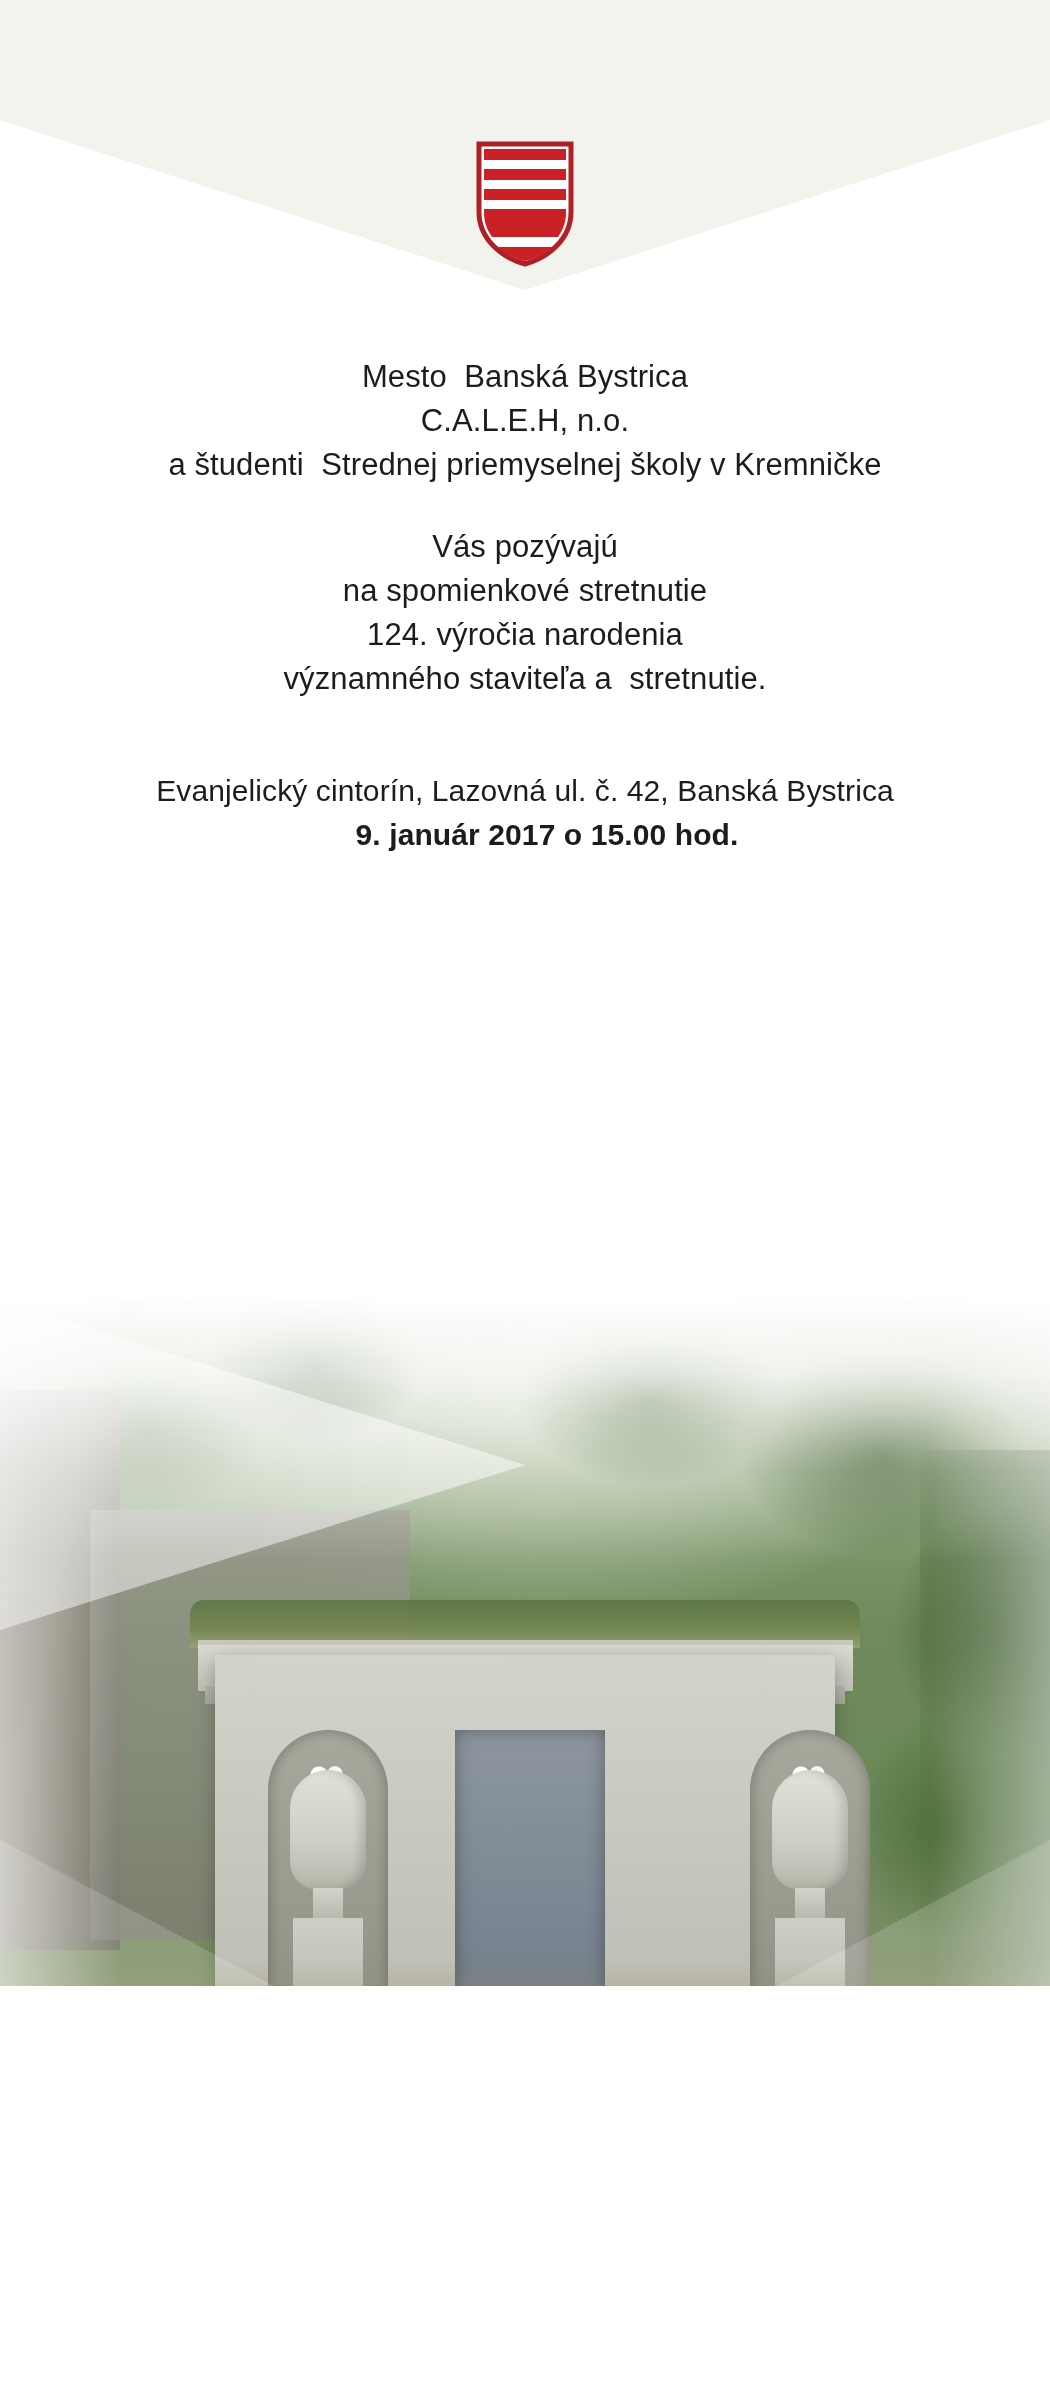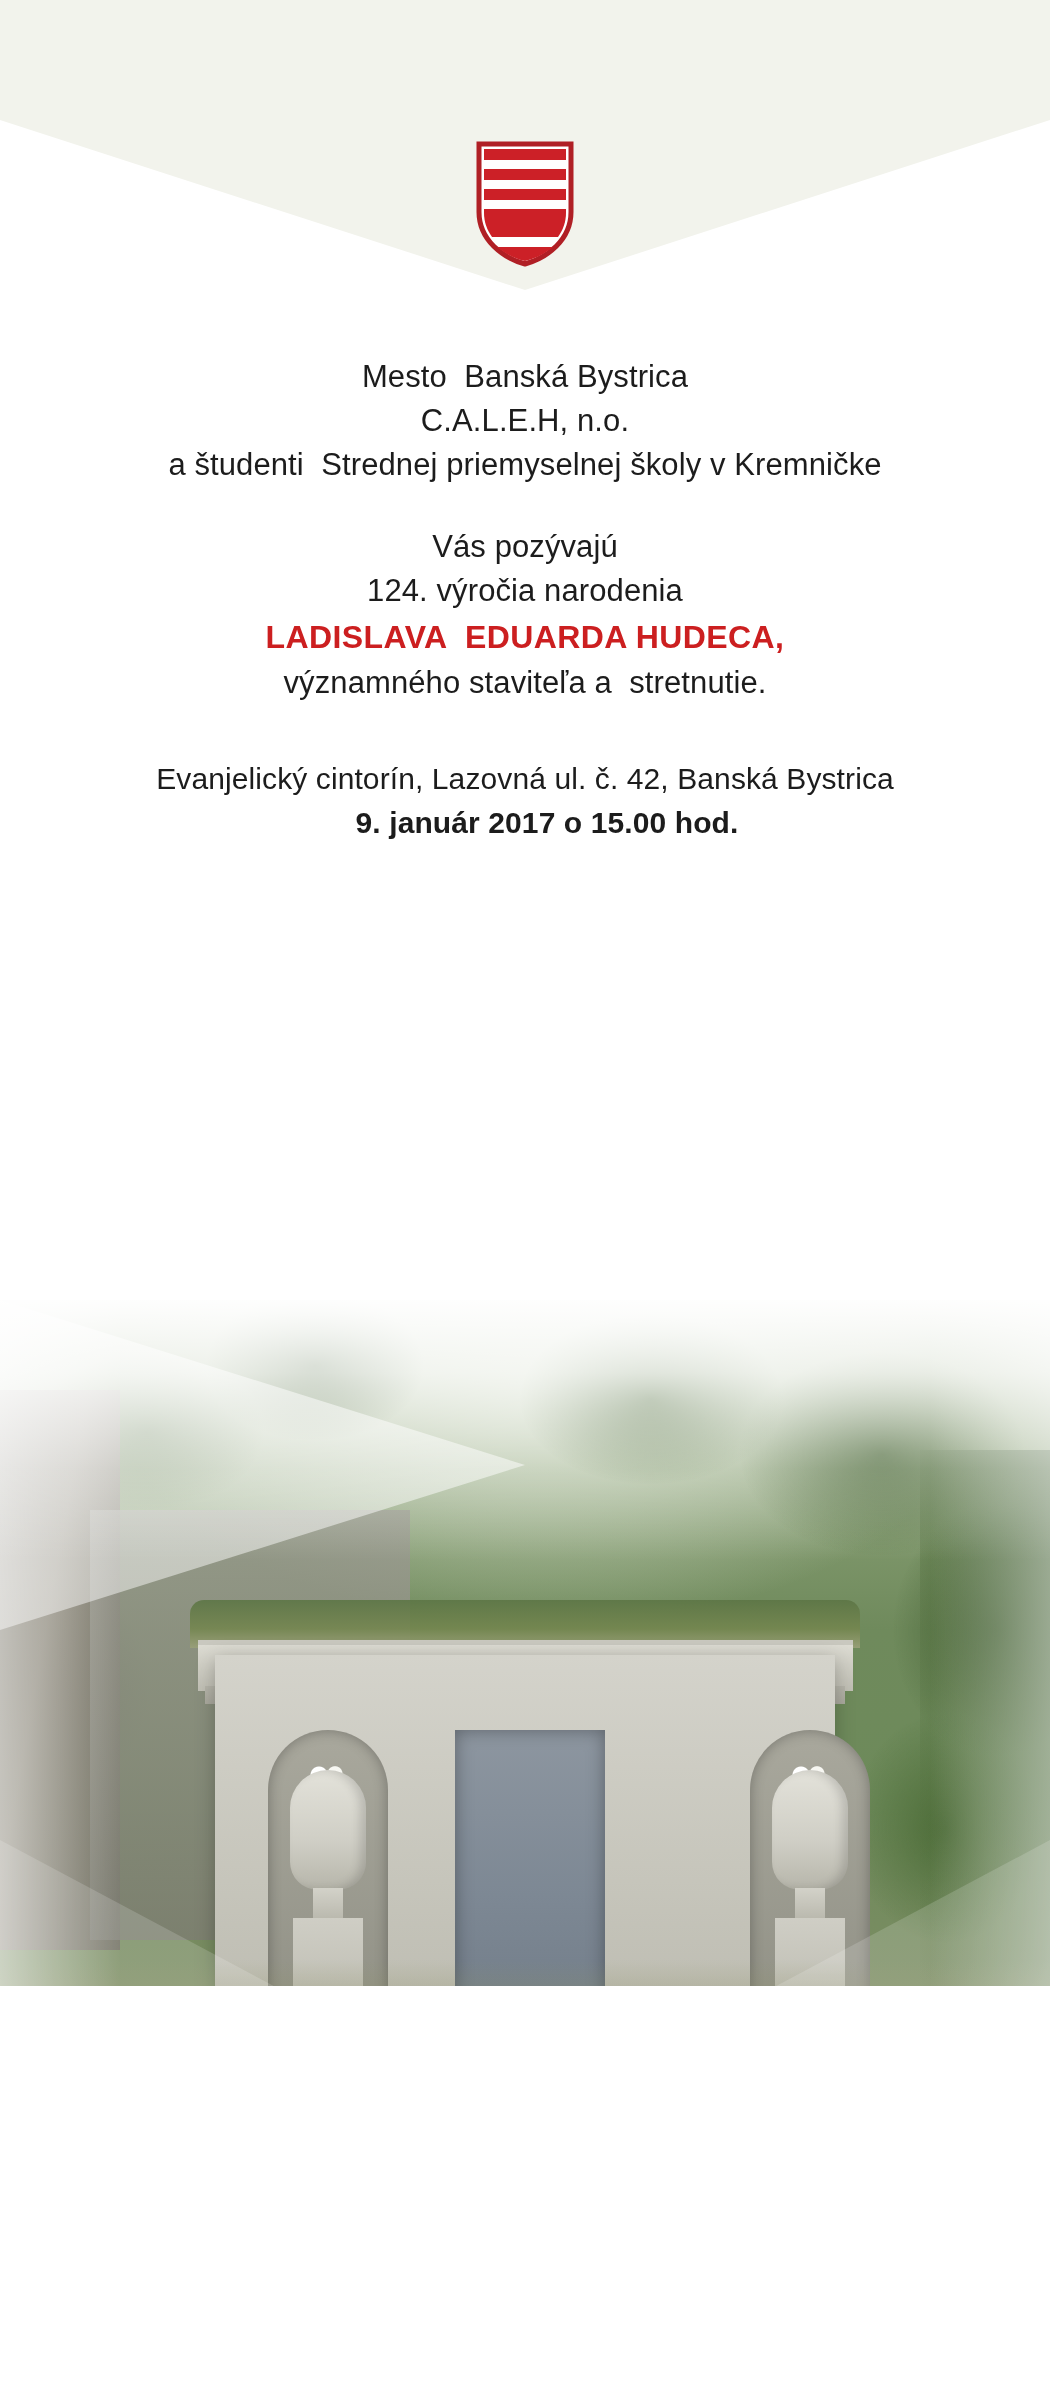"na spomienkové stretnutie" div.line { html: none -> <div>na spomienkové stretnutie</div> }
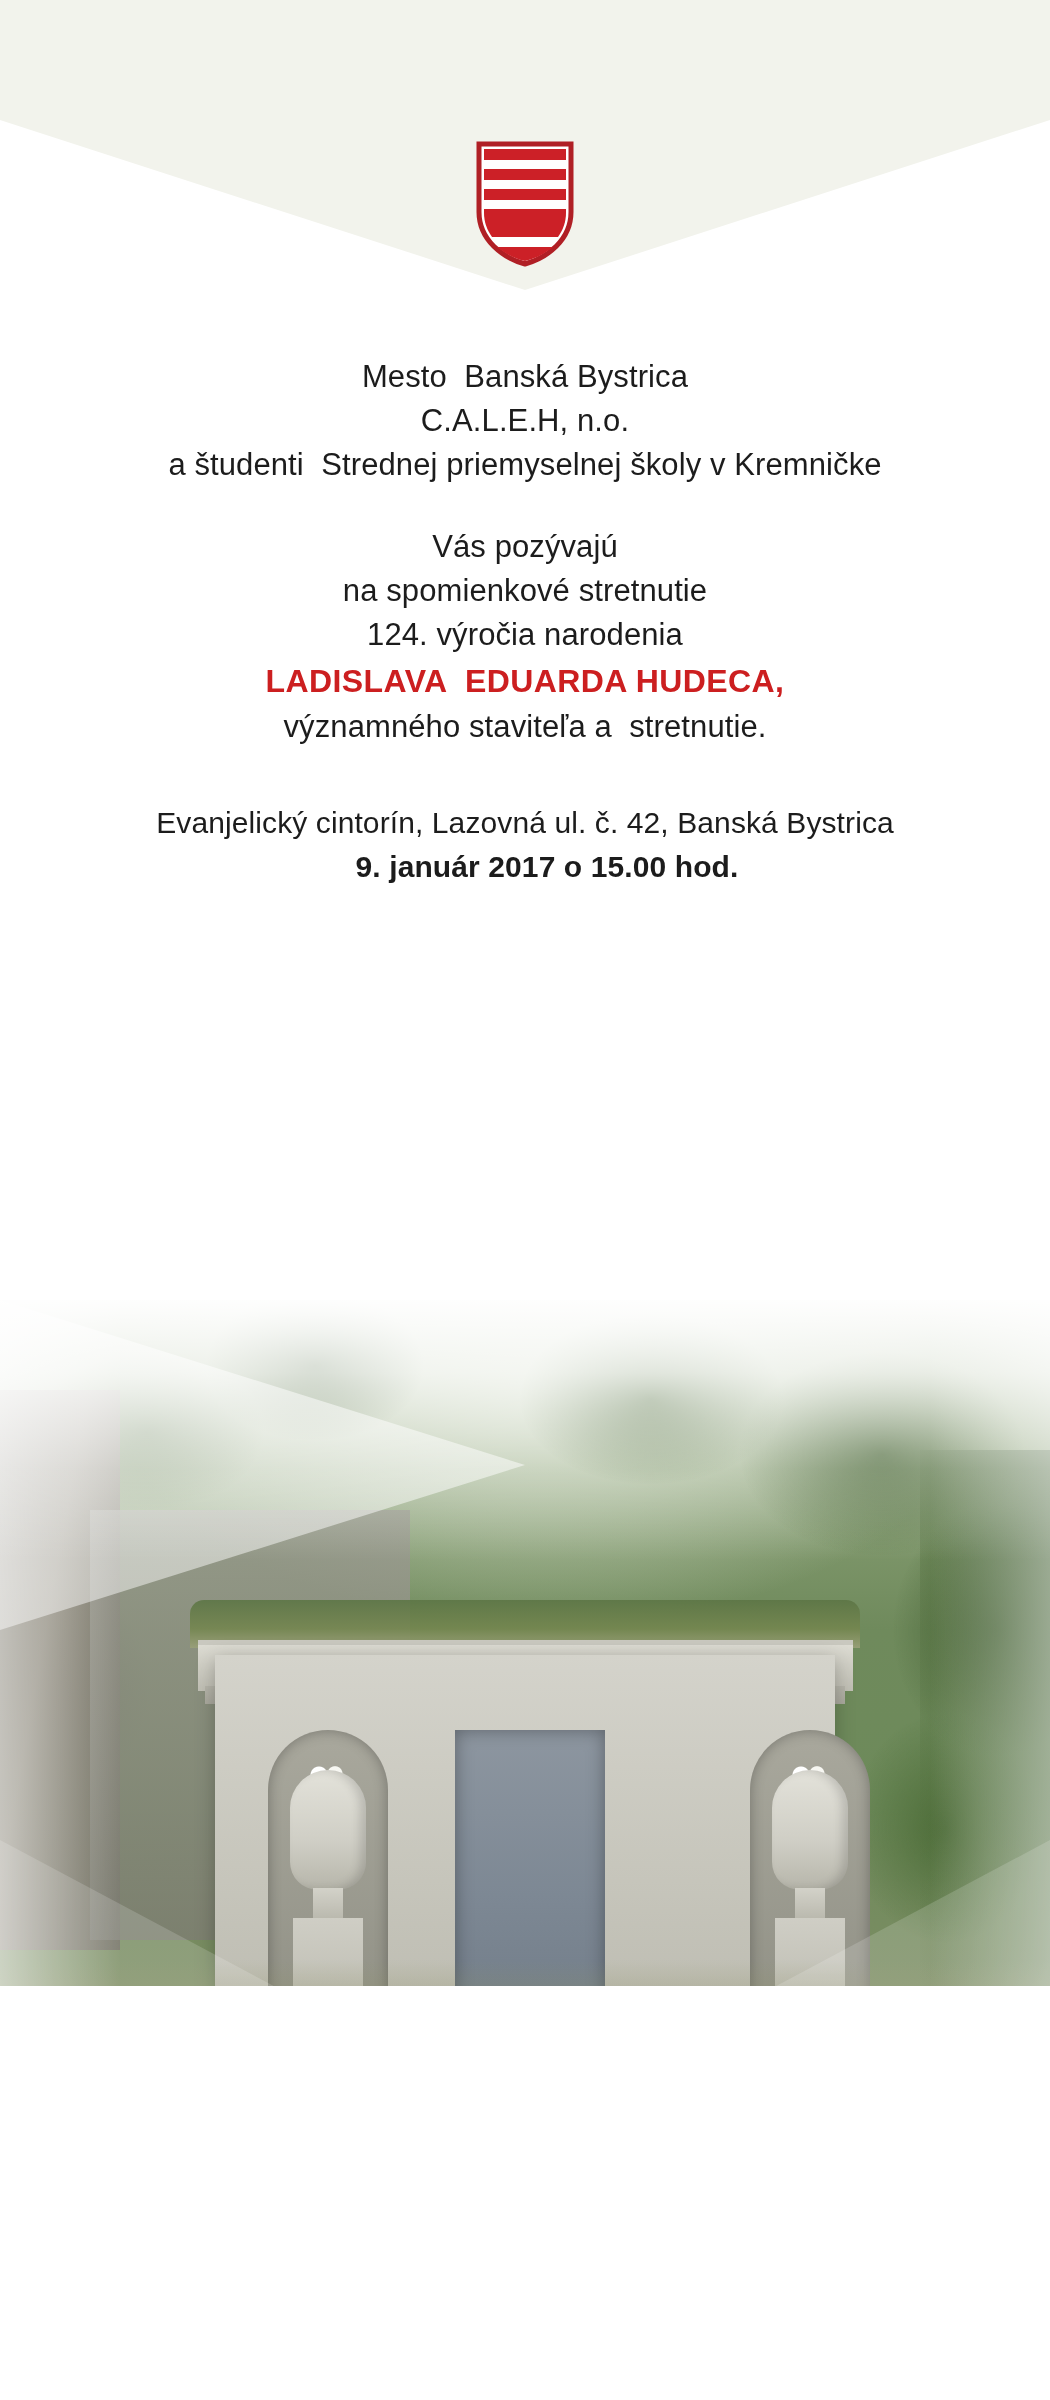"LADISLAVA EDUARDA HUDECA," div.line { html: <div>LADISLAVA EDUARDA HUDECA,</div> -> none }
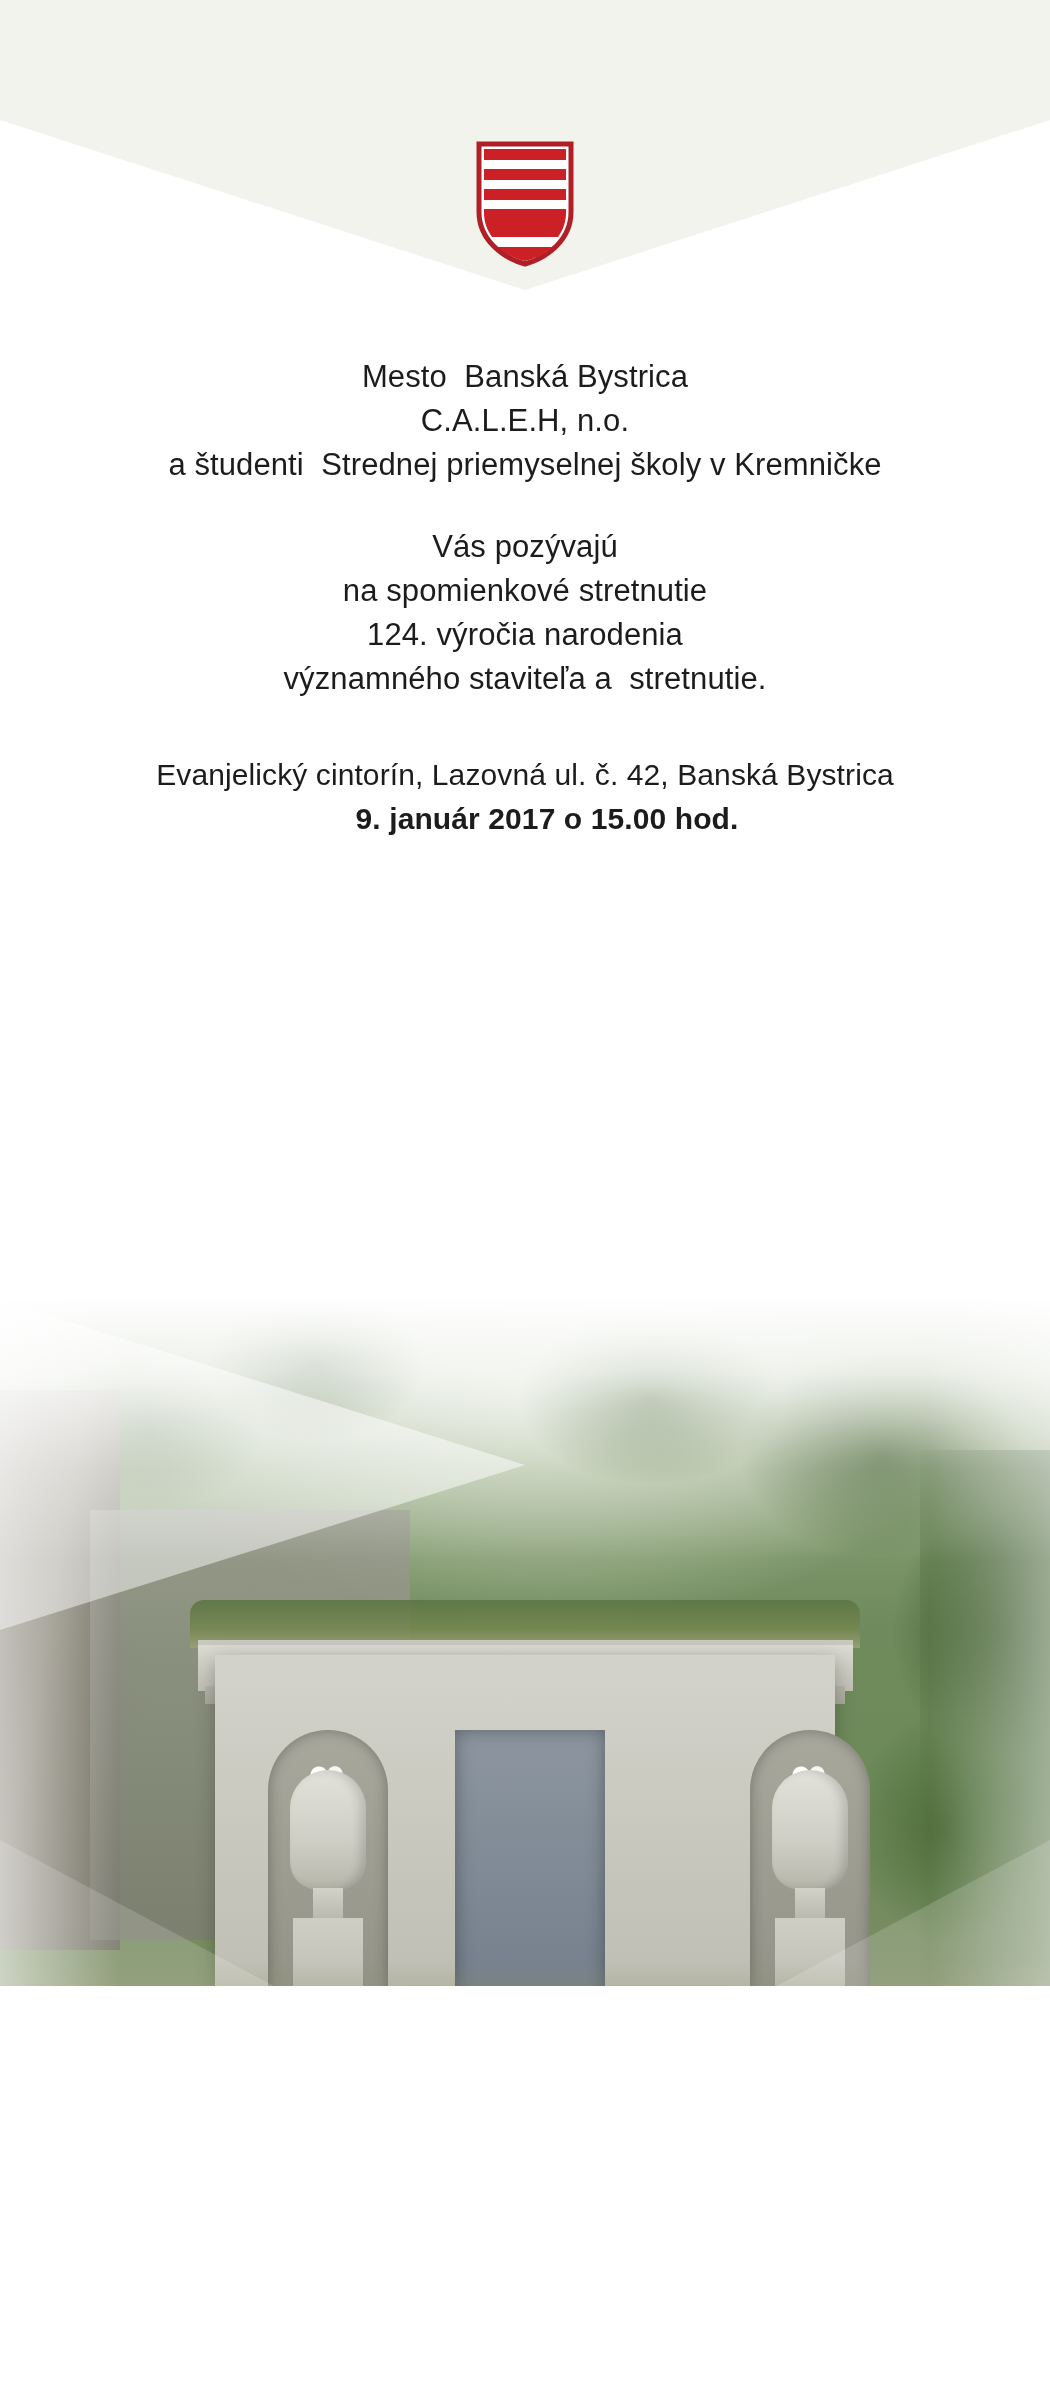"Evanjelický cintorín, Lazovná ul. č." .group-place { margin-top: 52px -> 68px }
